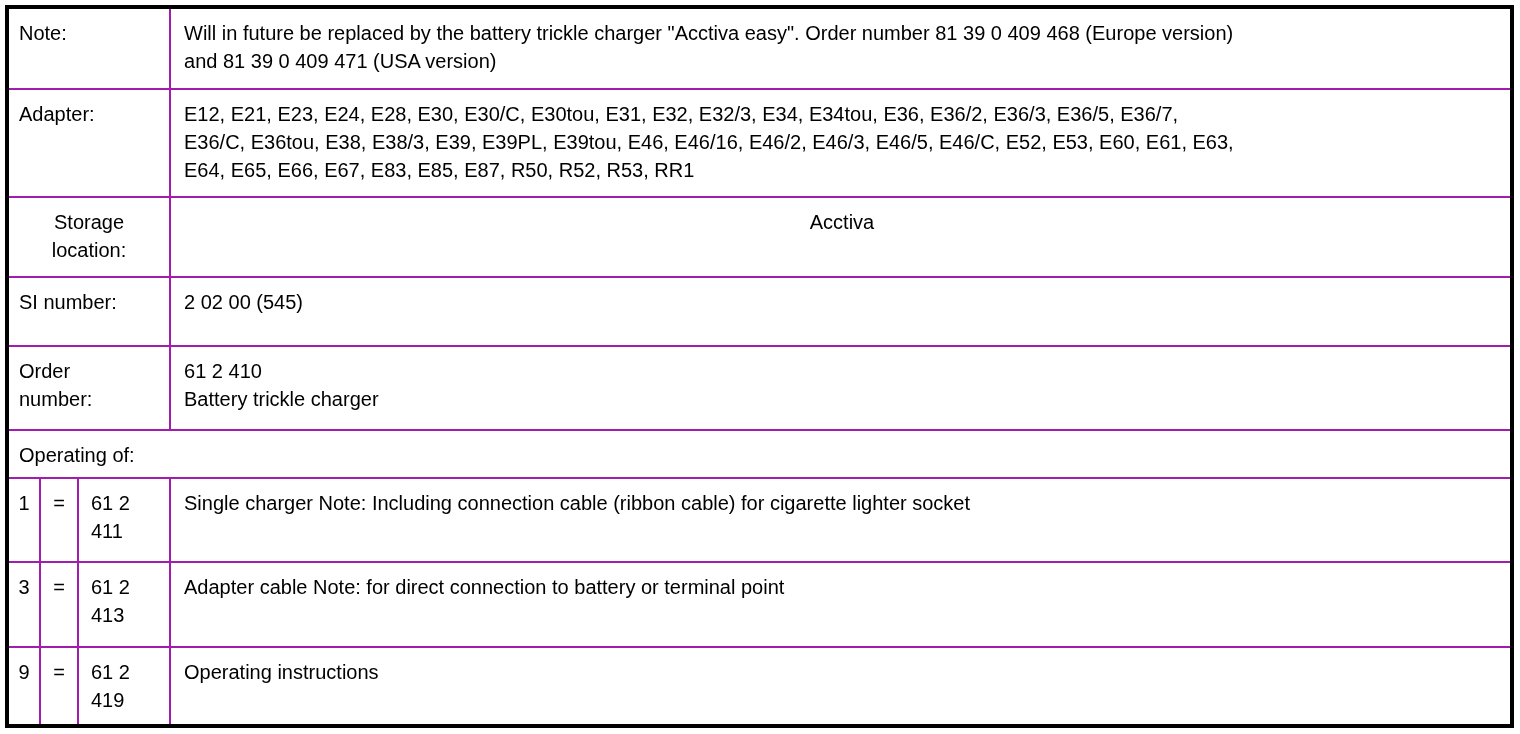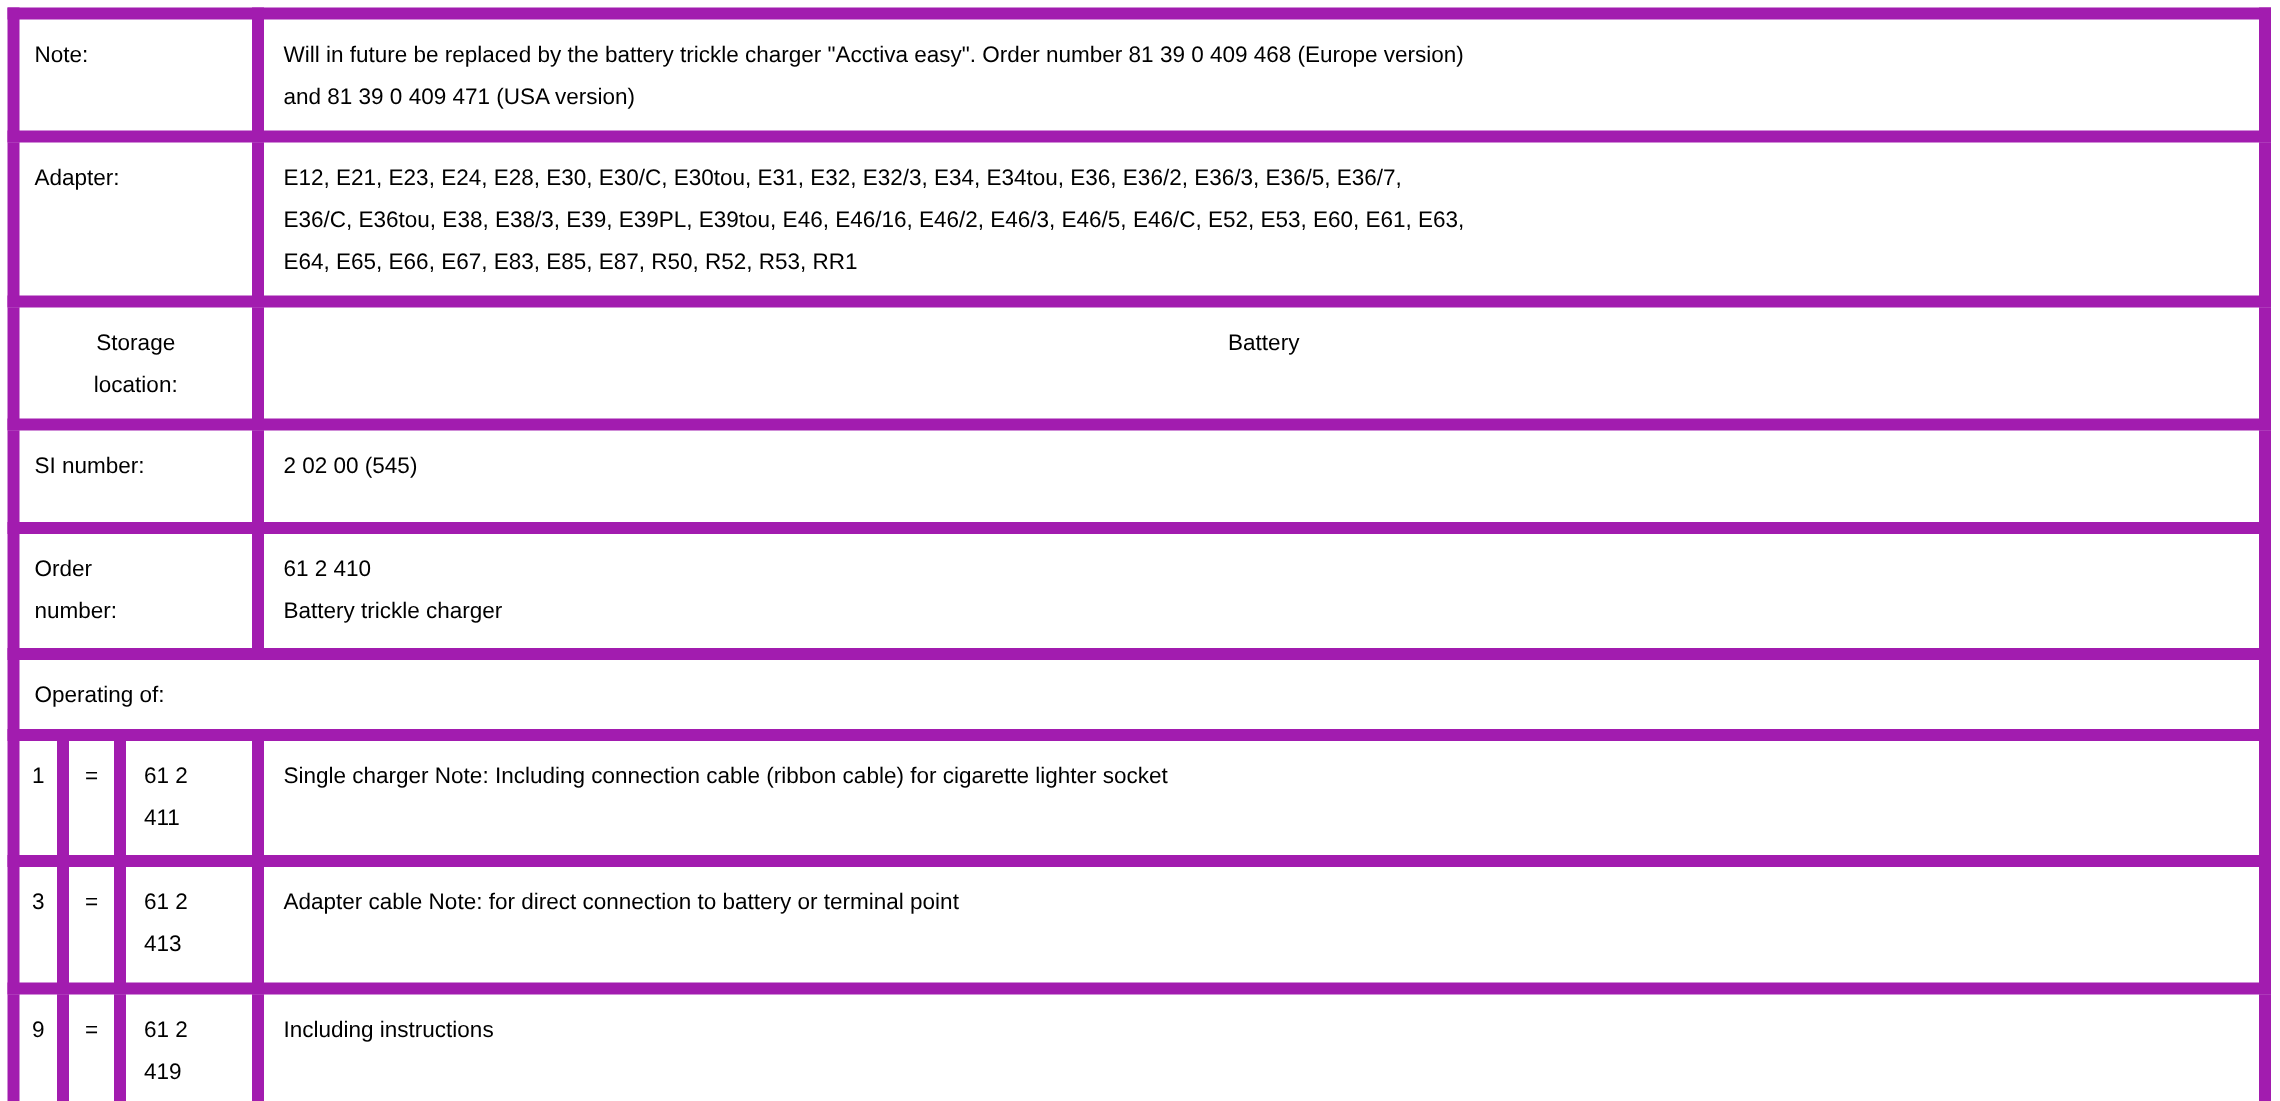"Note:" td { border: 8px solid #a21caf -> 2px solid #a21caf; font-size: 15px -> 20px }
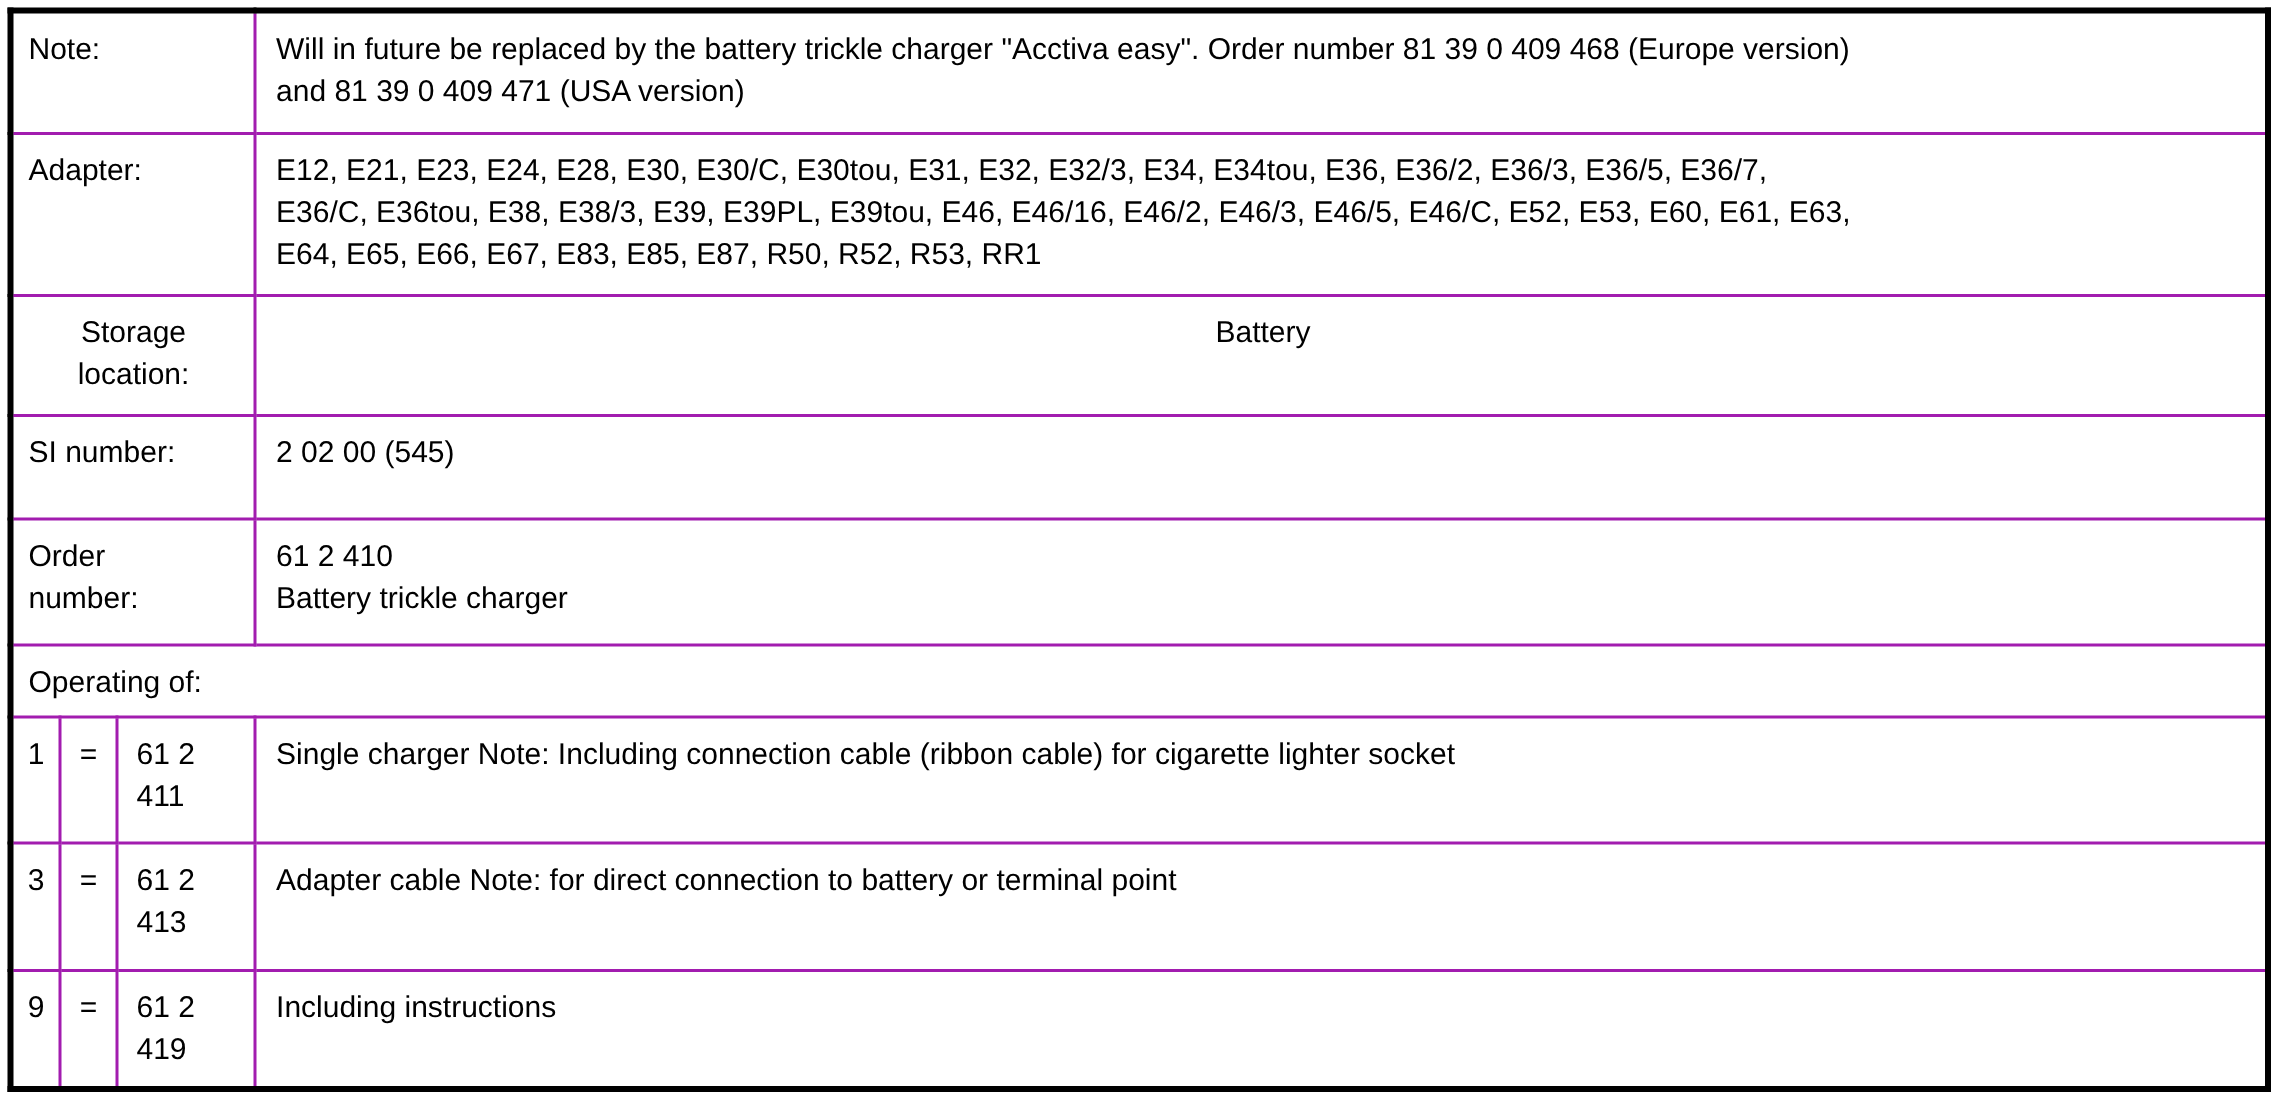"Battery" td.value { text: Battery -> Acctiva }
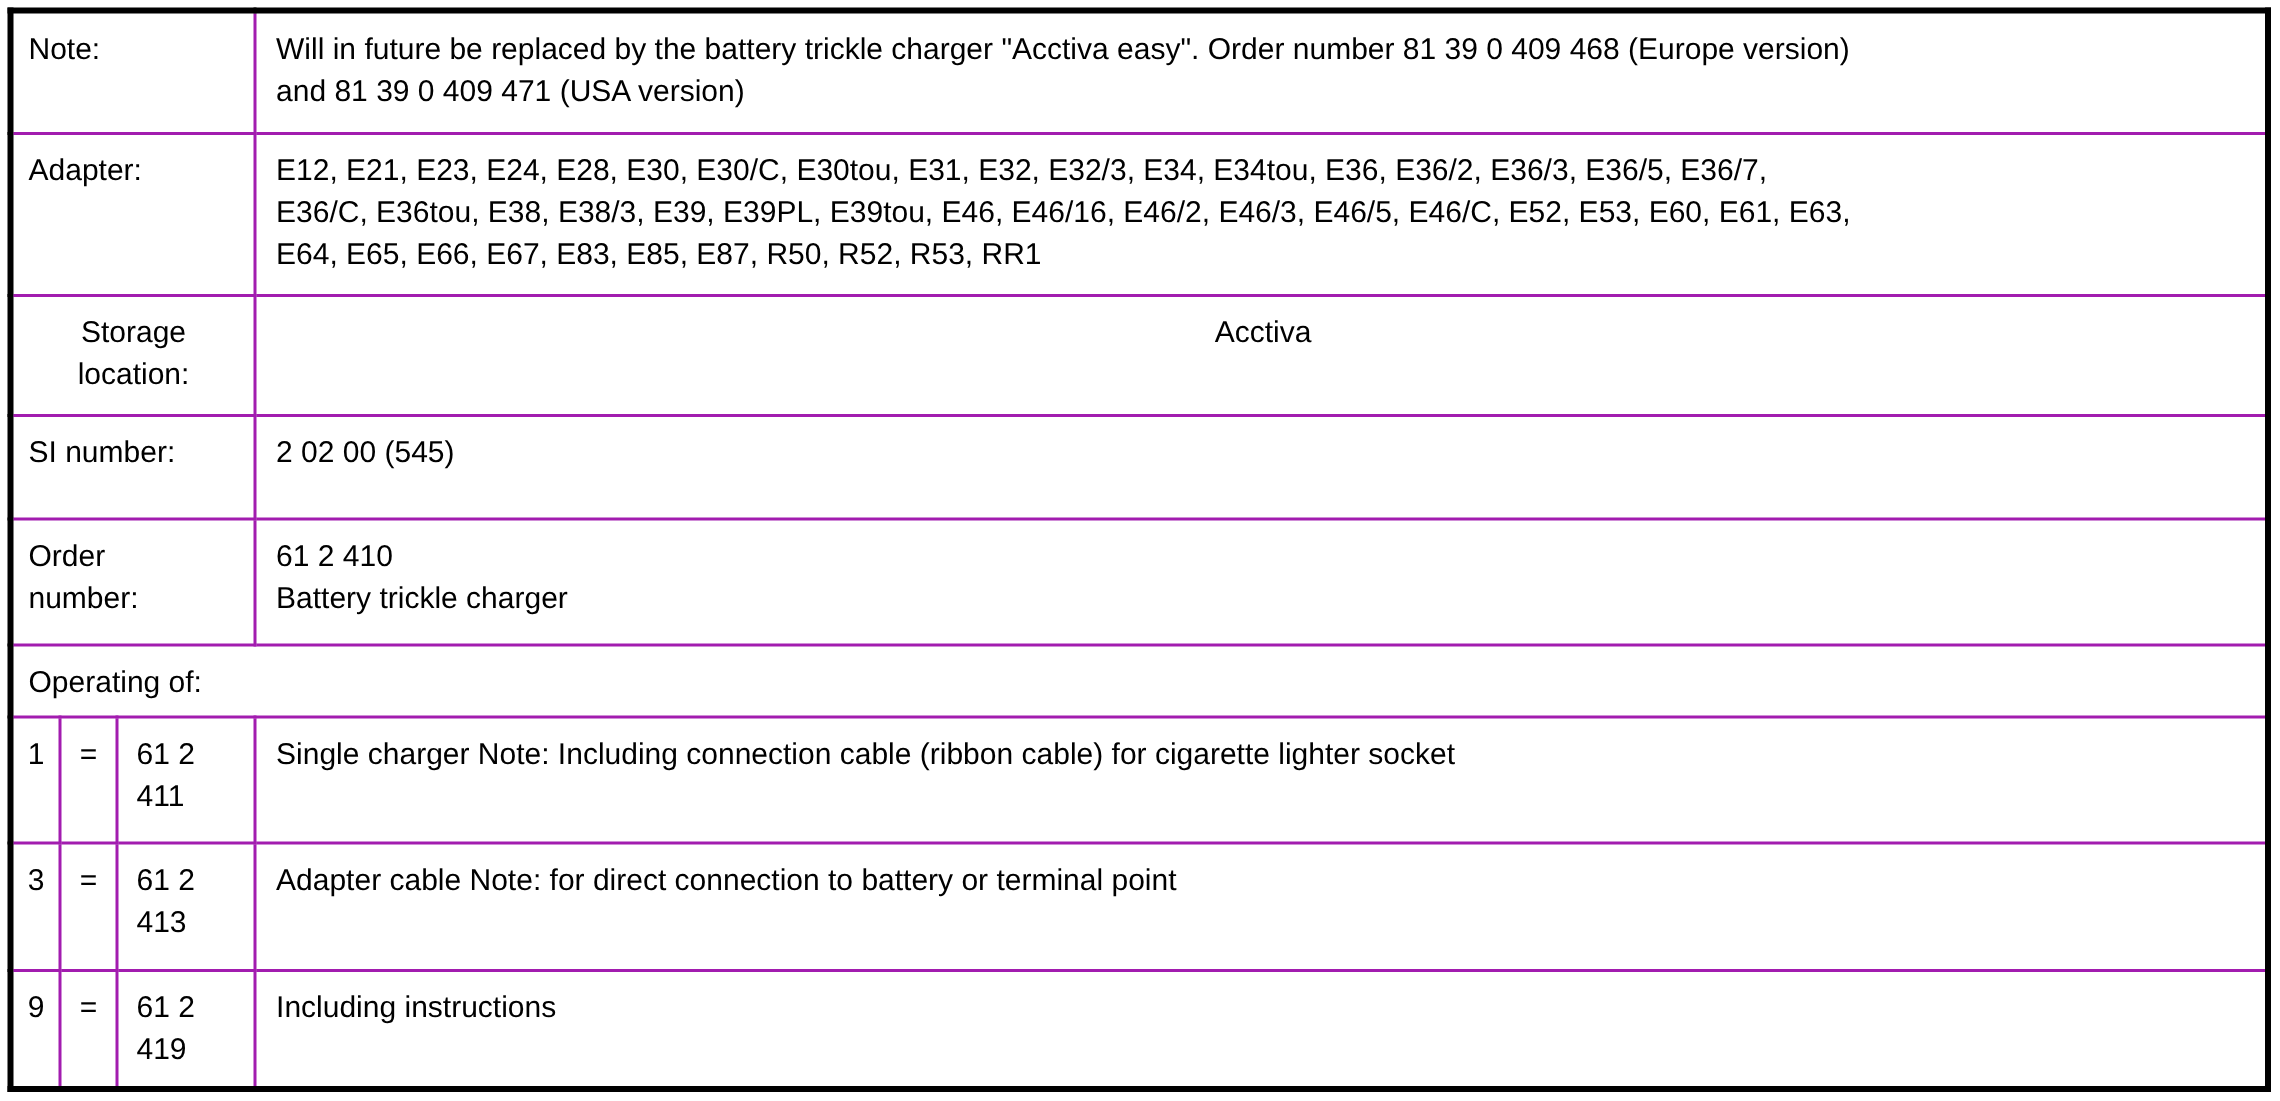"Including instructions" td.desc { text: Including -> Operating }
